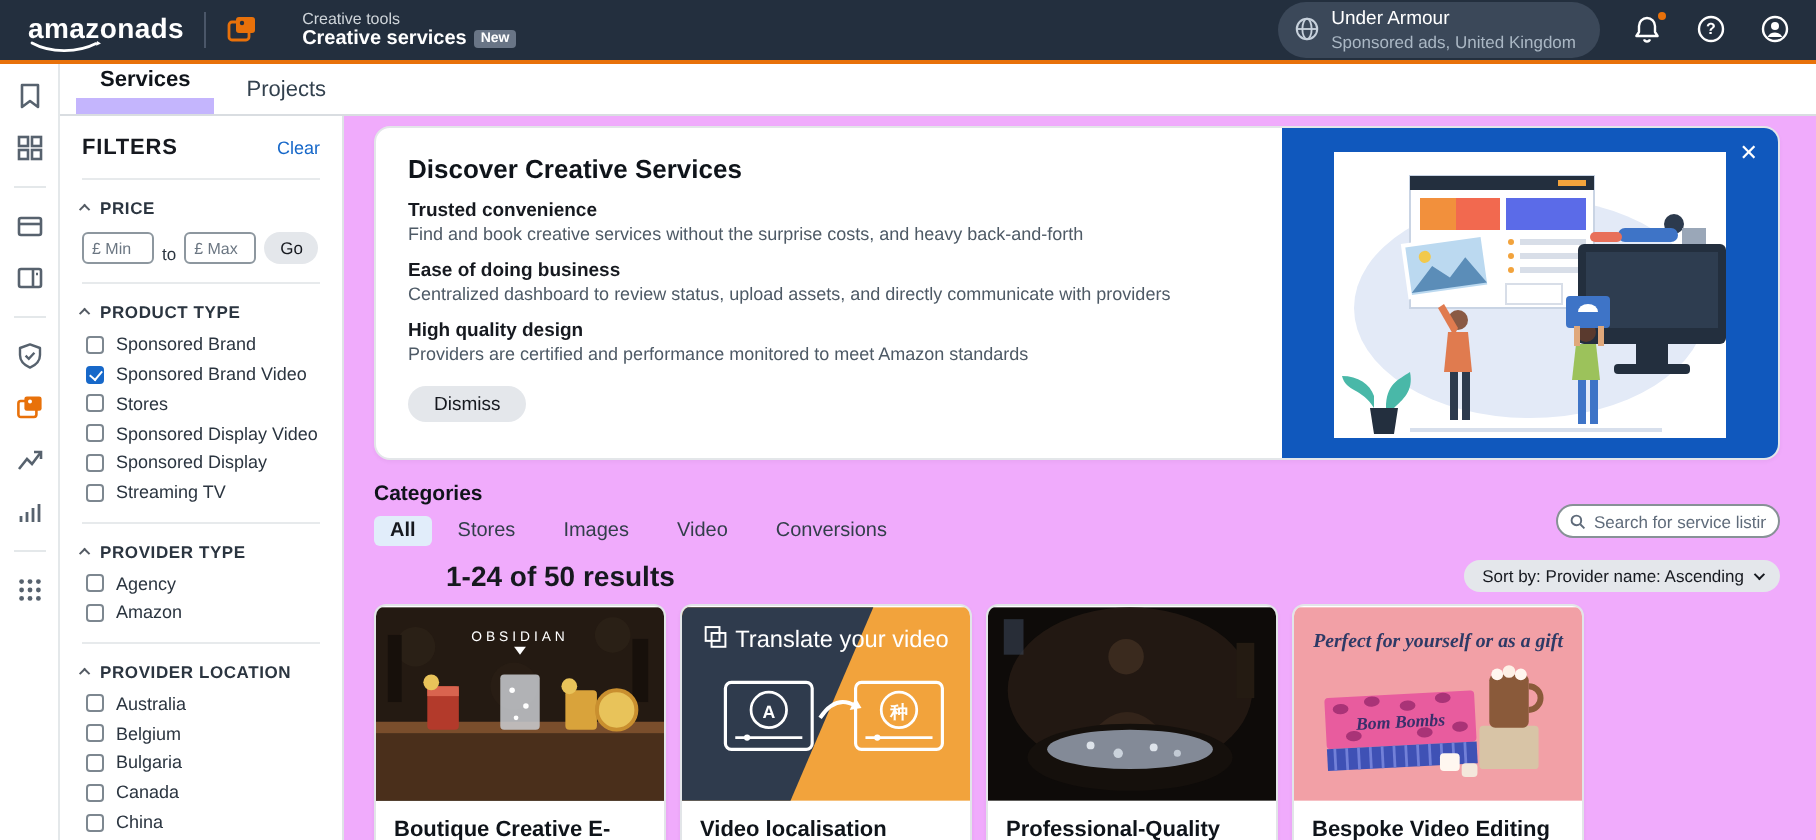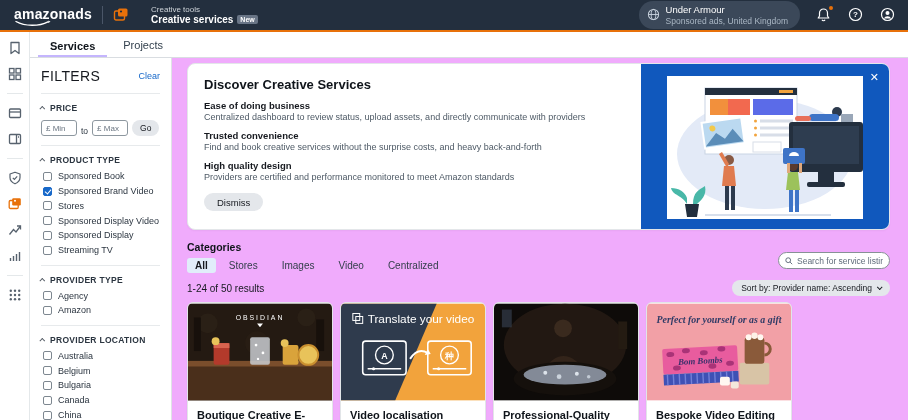"Services" .tab.active { border-bottom: 2px solid #c4b5fd -> 8px solid #c4b5fd }
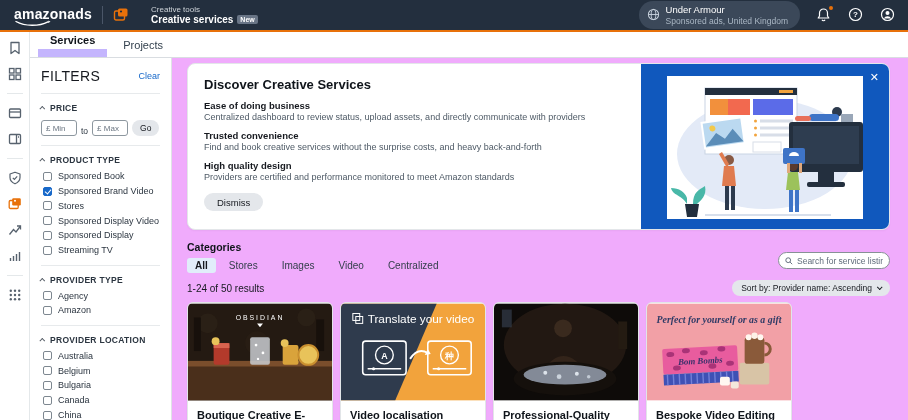"FILTERS" .f-title { font-size: 14px -> 11px; font-weight: normal -> bold }
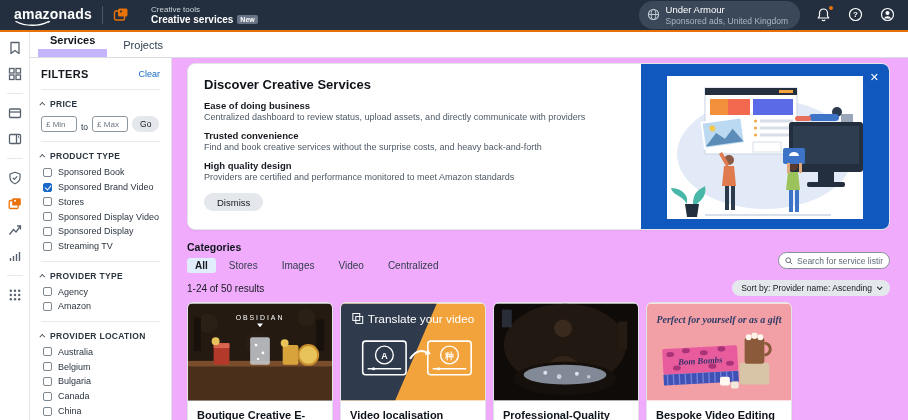"Ease of doing business" div.banner-point { order: before "Trusted convenience" -> after "Trusted convenience" }
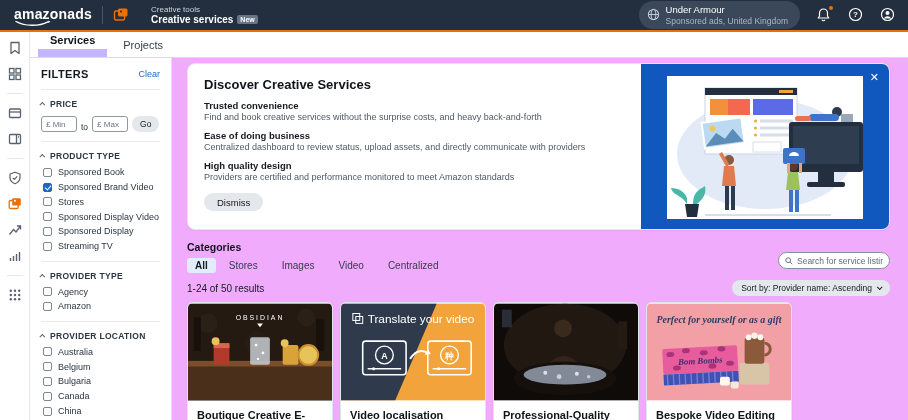"Sponsored Book" span.chk-label { text: Book -> Brand }
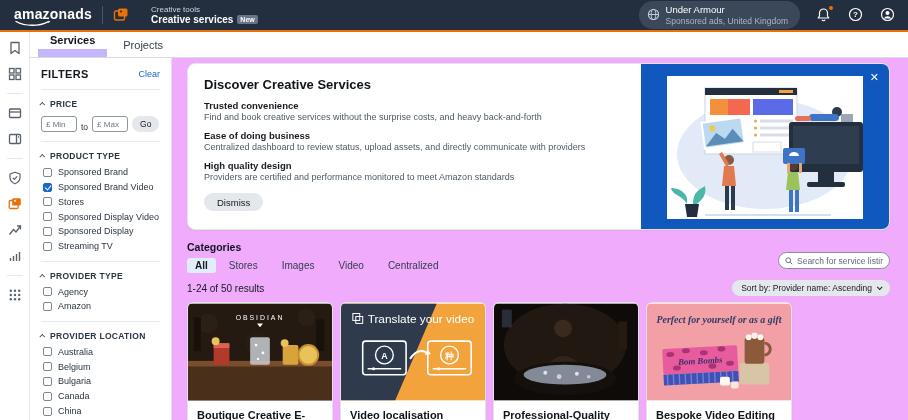"Centralized" span.cat-tab { text: Centralized -> Conversions }
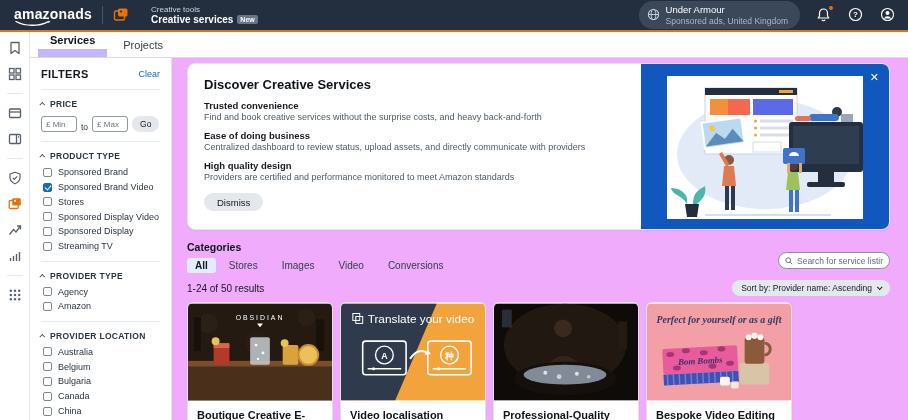"1-24 of 50 results" .results-count { font-size: 10px -> 14px; font-weight: 400 -> 700; margin-left: none -> 36px }
